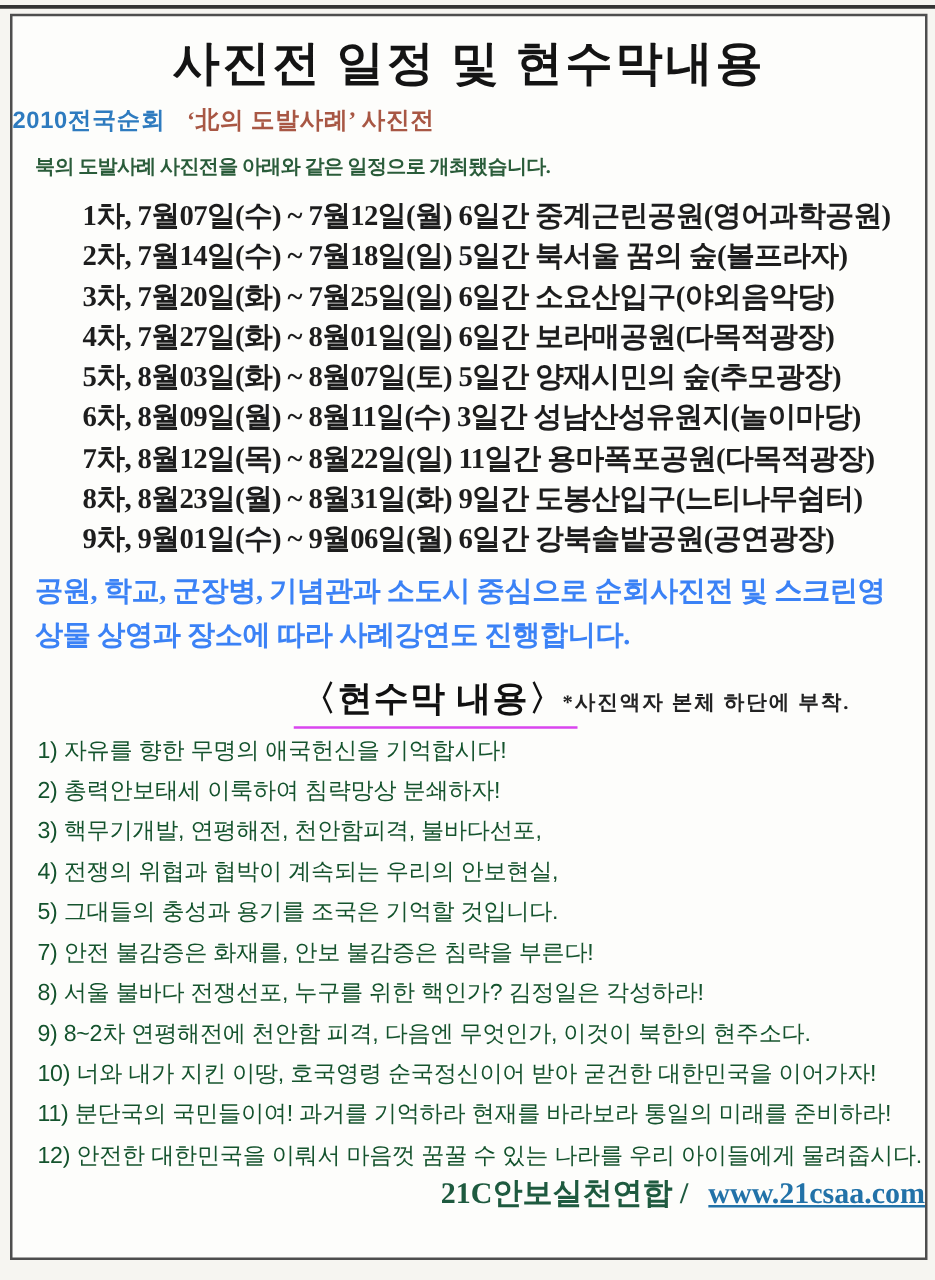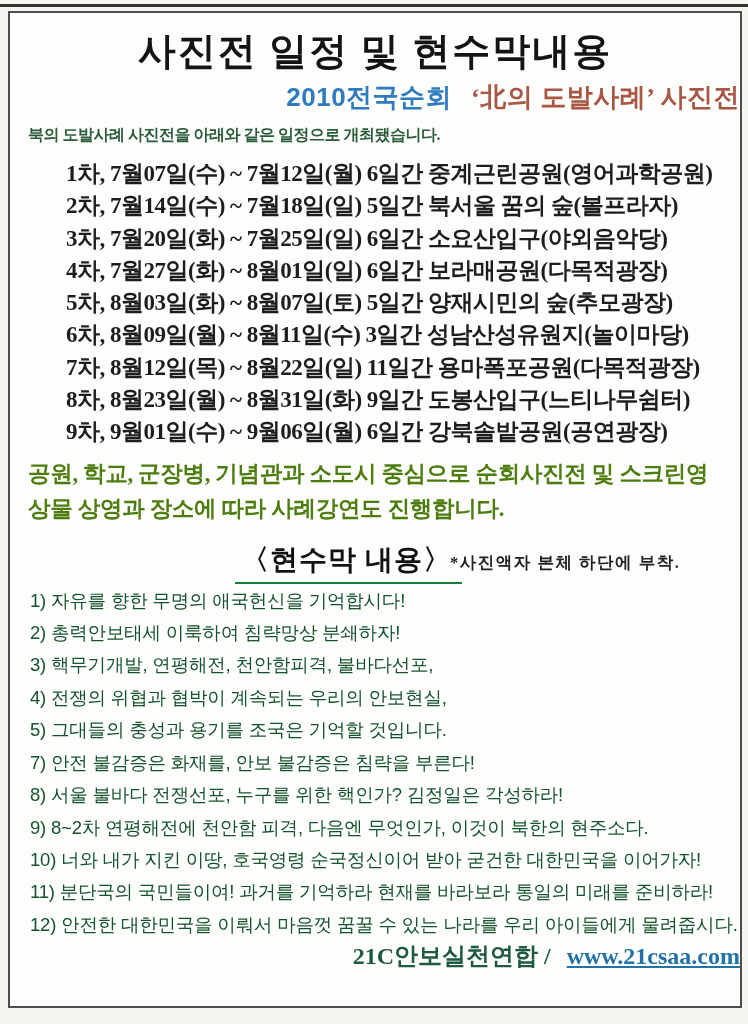"2010전국순회 ‘北의 도발사례’ 사진전" .subtitle { font-size: 26px -> 19px; text-align: right -> left }
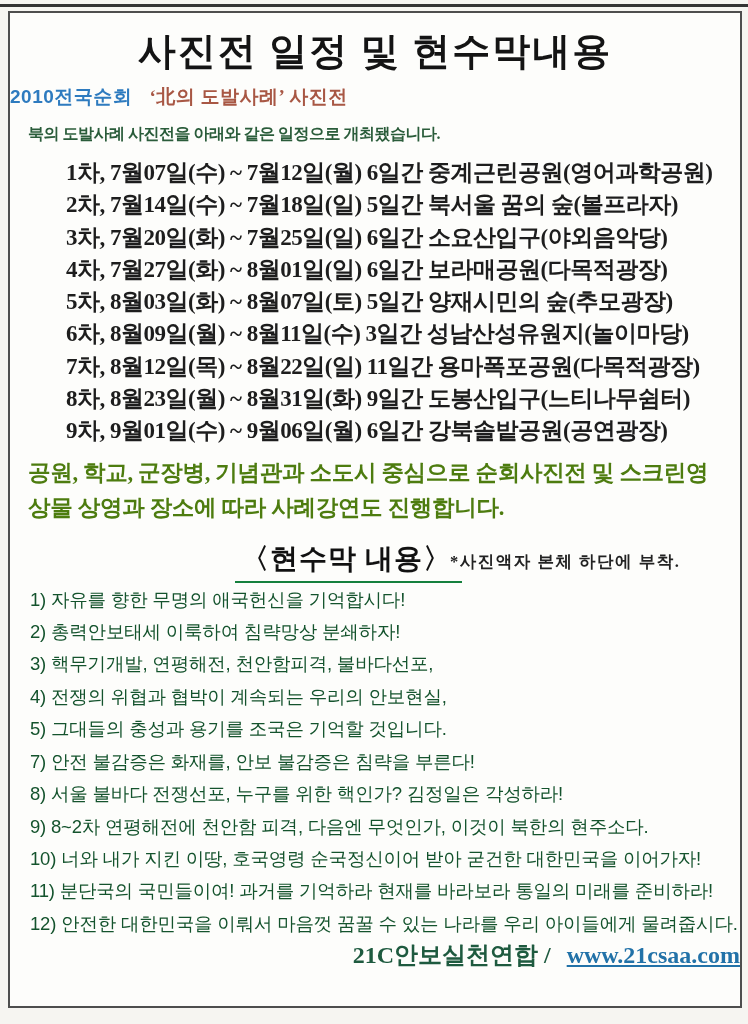"공원, 학교, 군장병, 기념관과 소도시" .notice { color: #4d7c0f -> #3b82f6 }
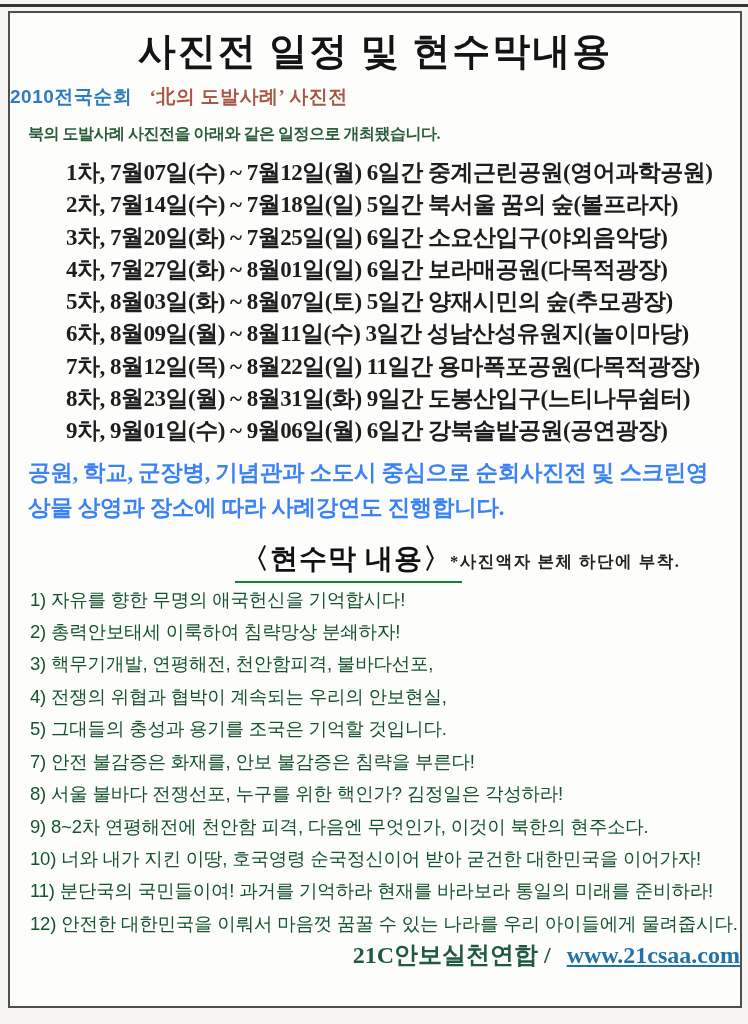"〈현수막 내용〉" .banner-head { border-bottom: 2px solid #15803d -> 2px solid #d946ef }
